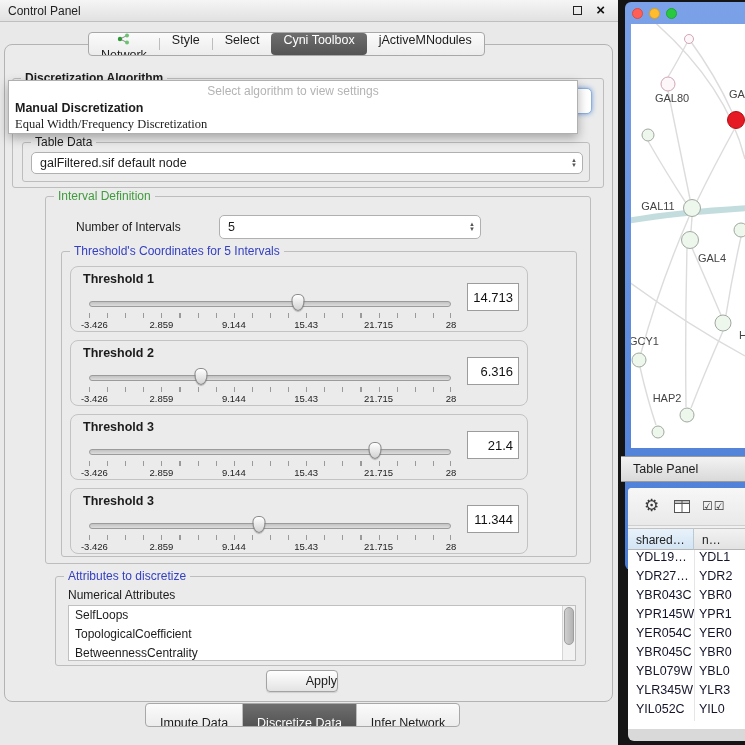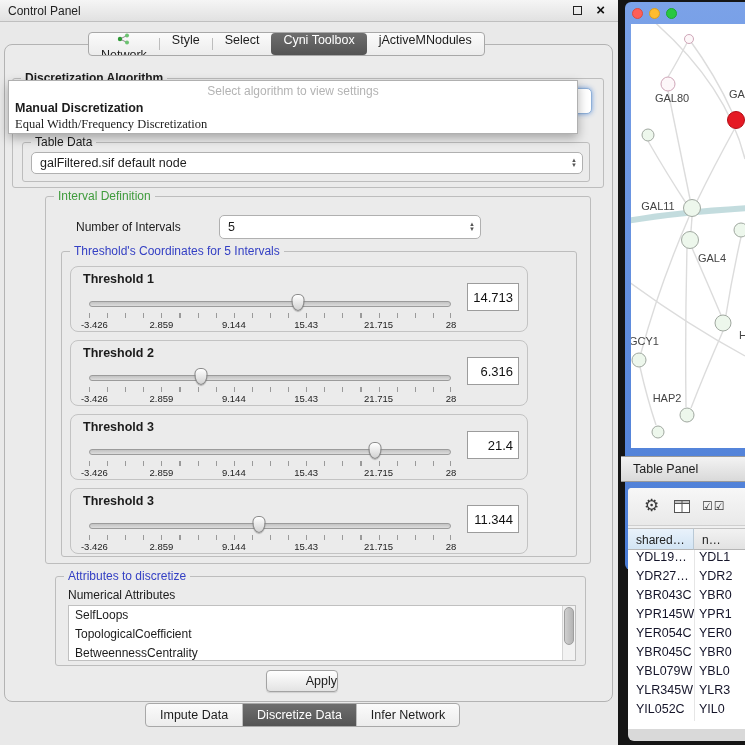"Impute Data" .btab { padding: 0 14px -> 8px 14px }
